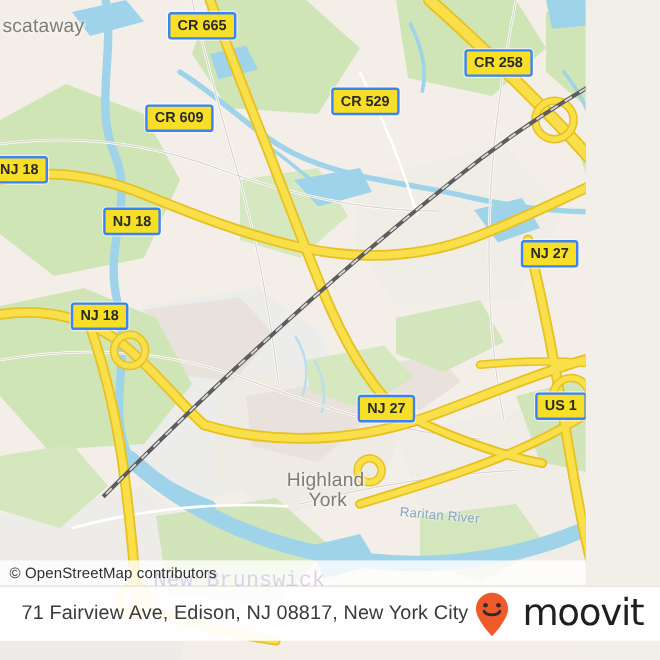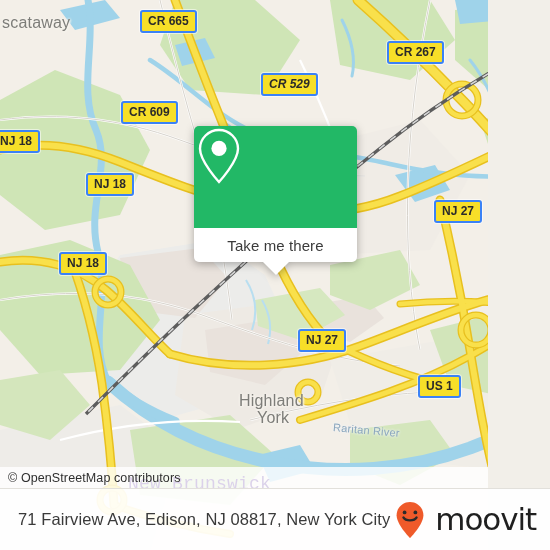"CR 267" div.shield { text: 267 -> 258 }
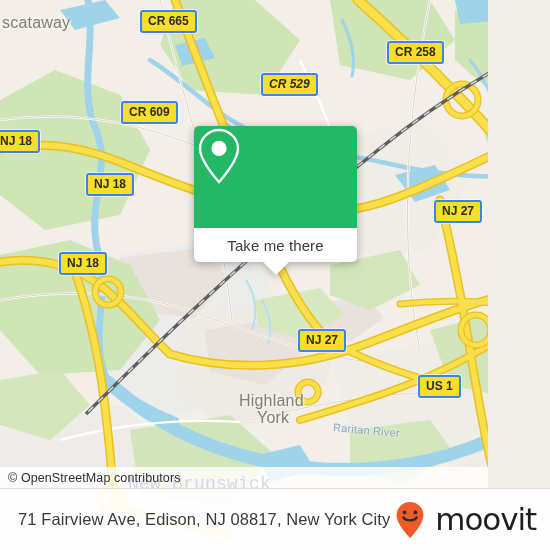"CR 529" div.shield { font-style: italic -> none; left: 261px -> 276px }
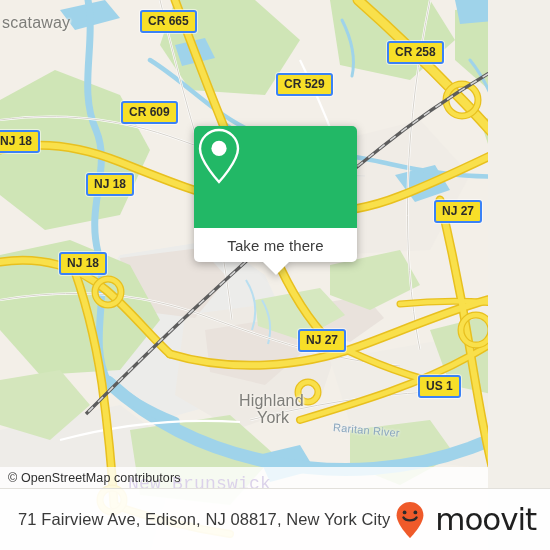"CR 609" div.shield { top: 101px -> 87px }
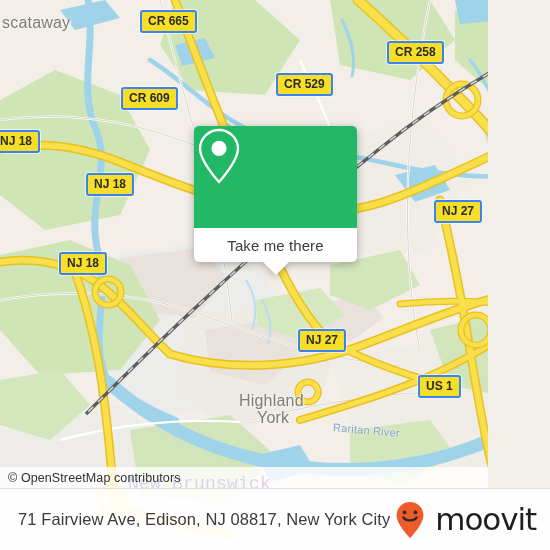"Take me there" div { html: <div> <div> <svg> <path></path> <circle></circle> </svg> </div> <div>Take me there</div> <div></div> </div> -> none }
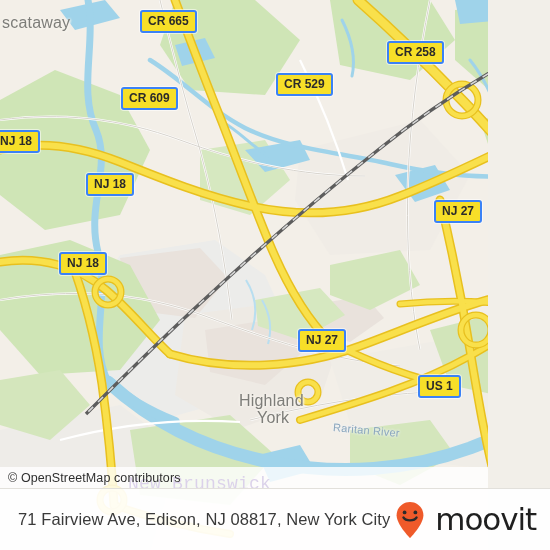"US 1" div.shield { left: 418px -> 446px; margin-top: 48px -> none }
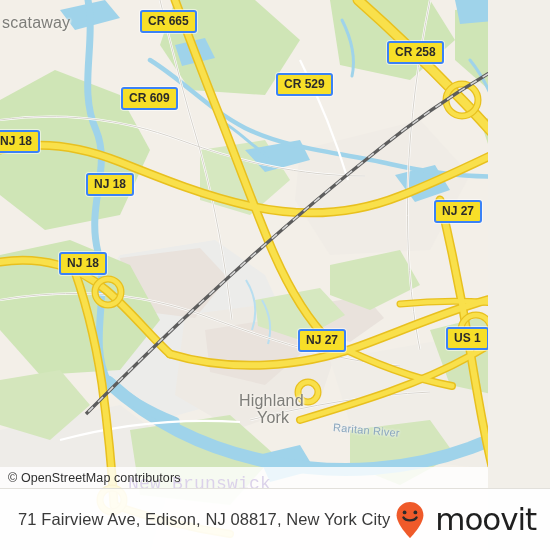"71 Fairview Ave, Edison, NJ" #footer { height: 62px -> 46px }
